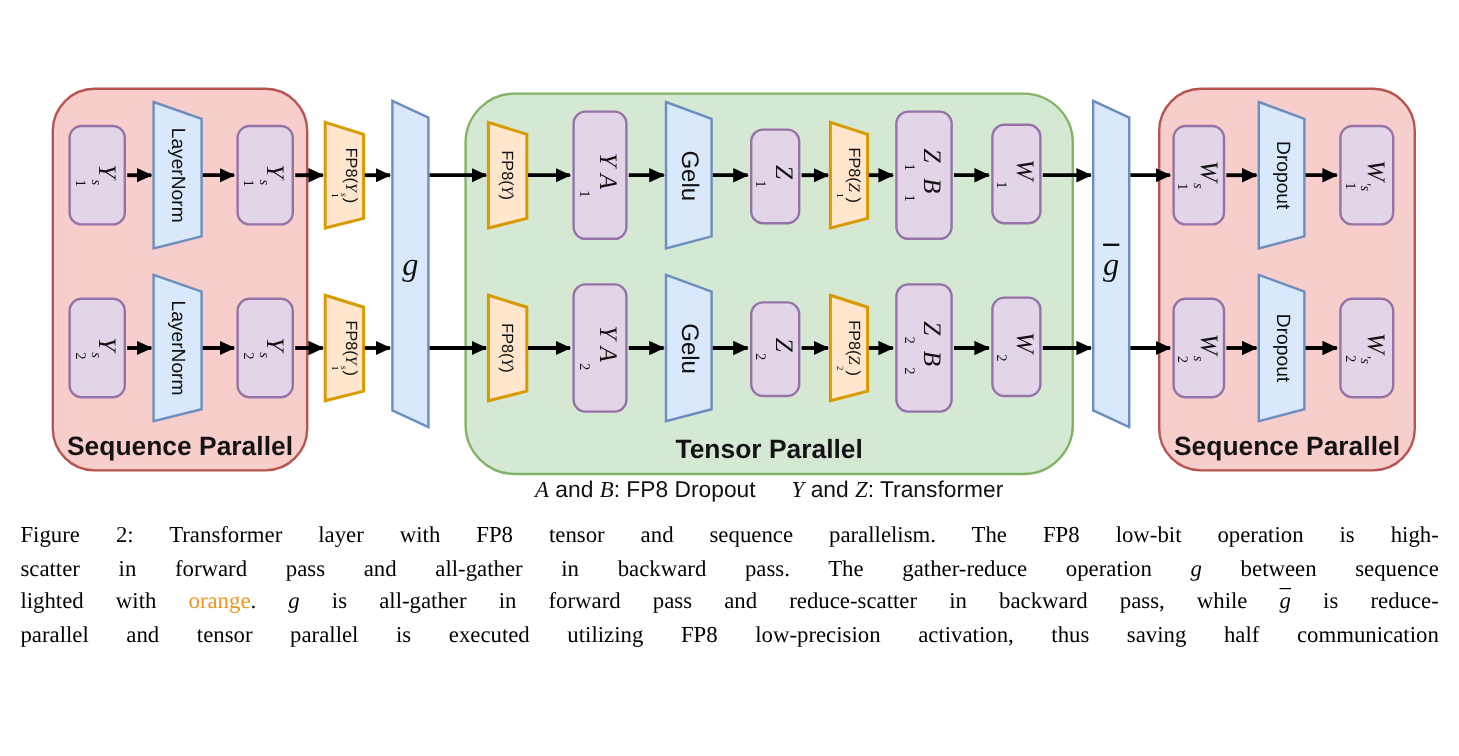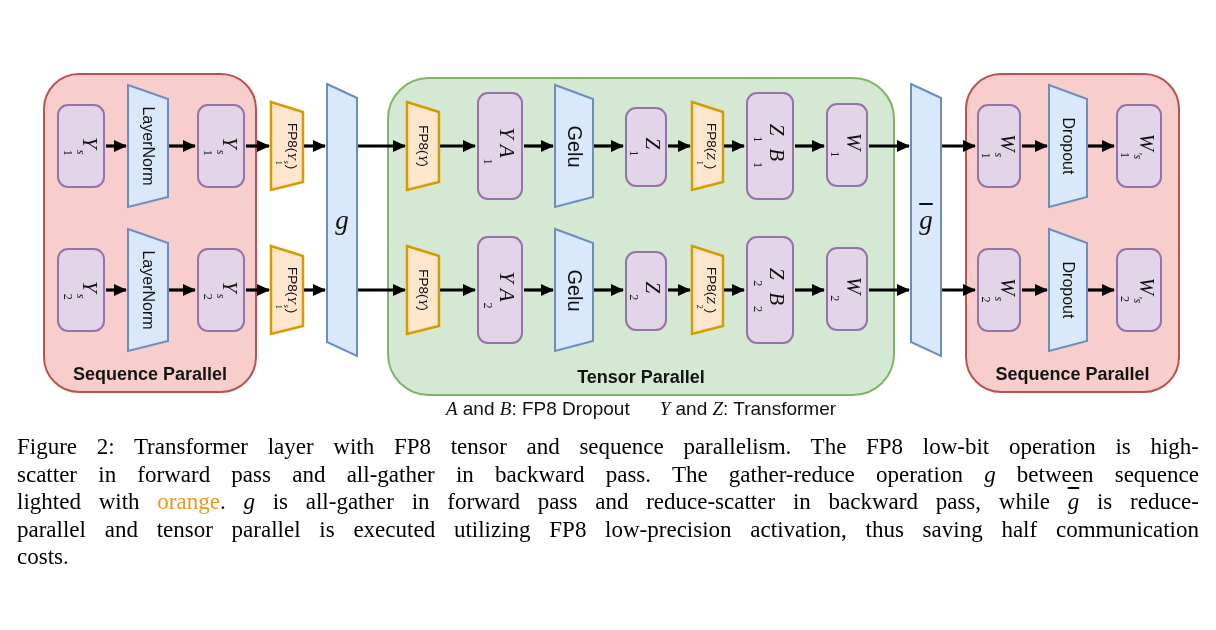"Sequence Parallel" .section-label { font-size: 18px -> 22px }
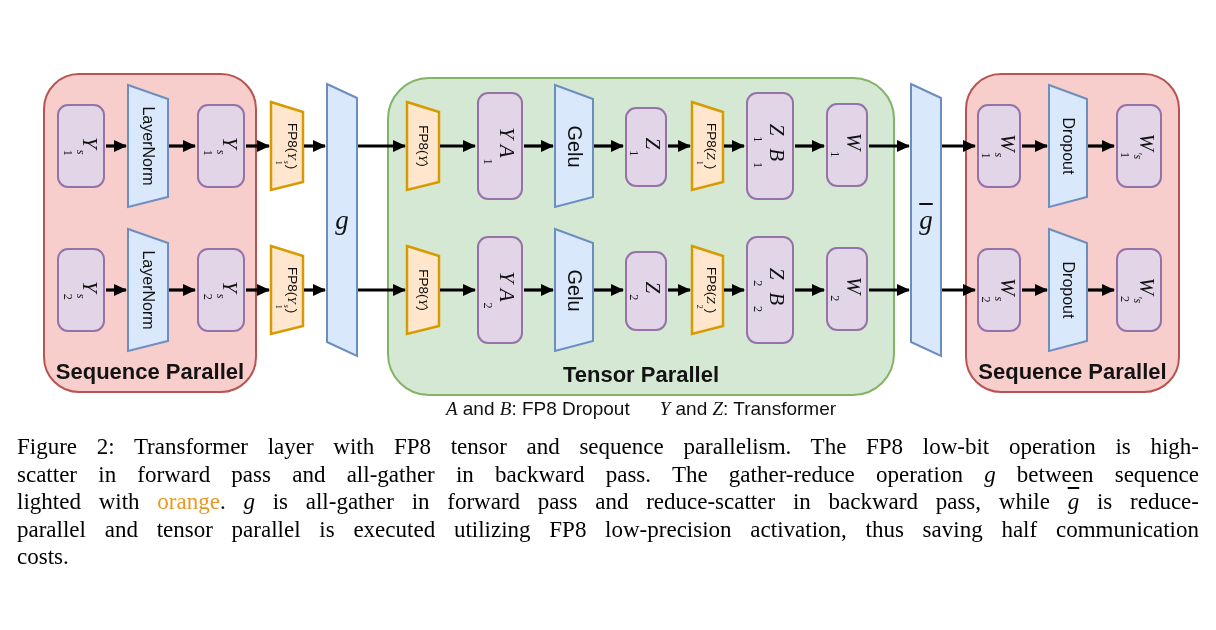"Figure 2: Transformer layer with" #caption { font-size: 23px -> 19px }
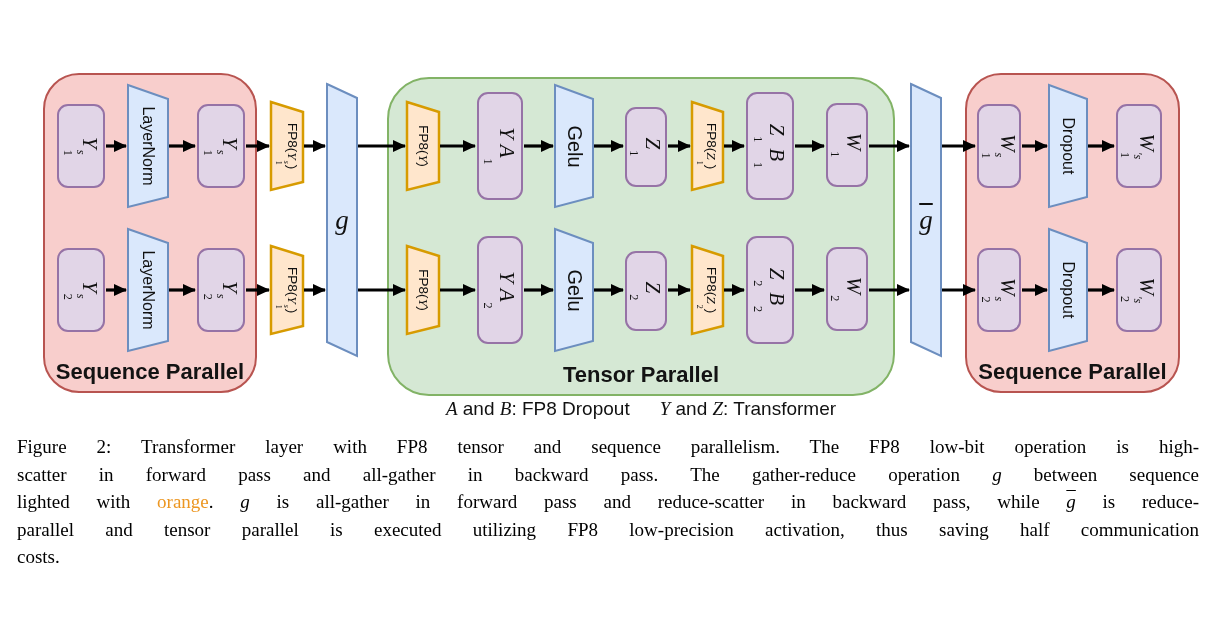"costs." div.cap-line { html: <div><span>costs.</span></div> -> none }
